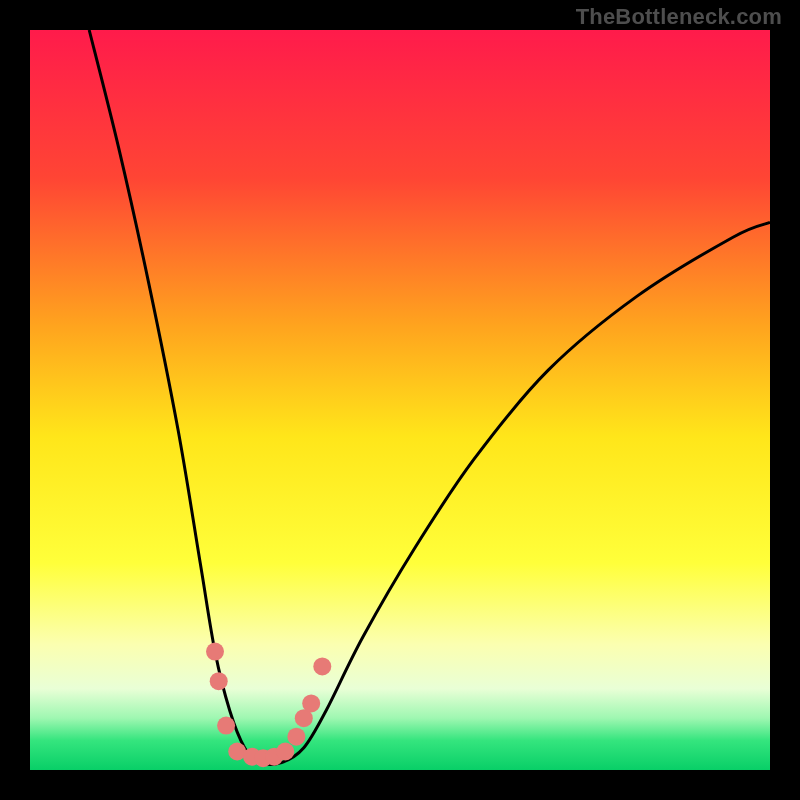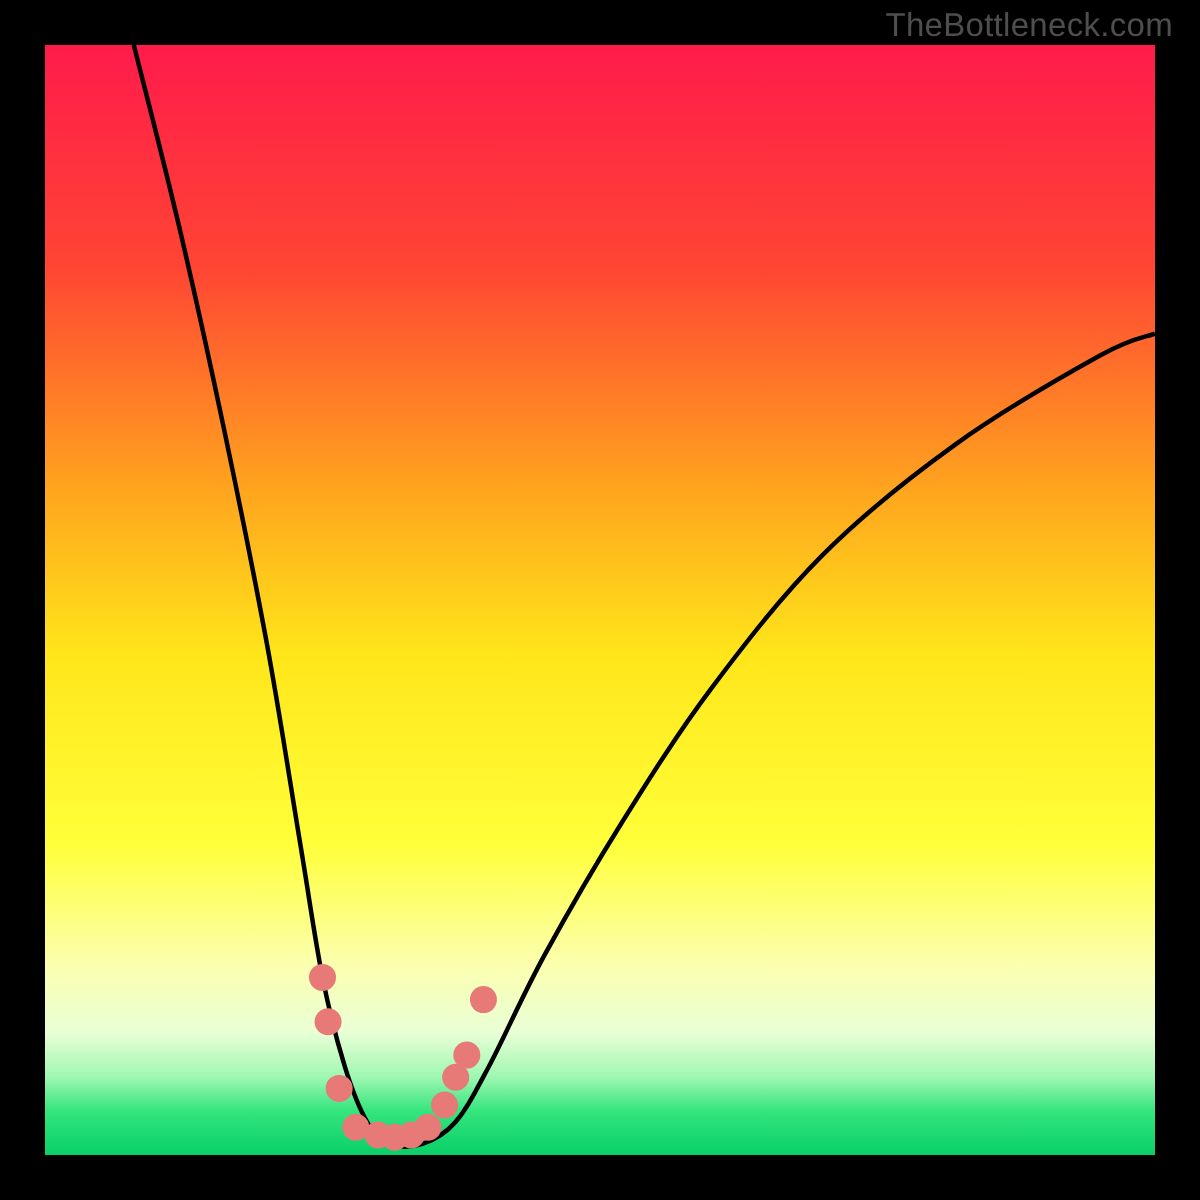"TheBottleneck.com" .watermark { font-weight: 400 -> 700 }
